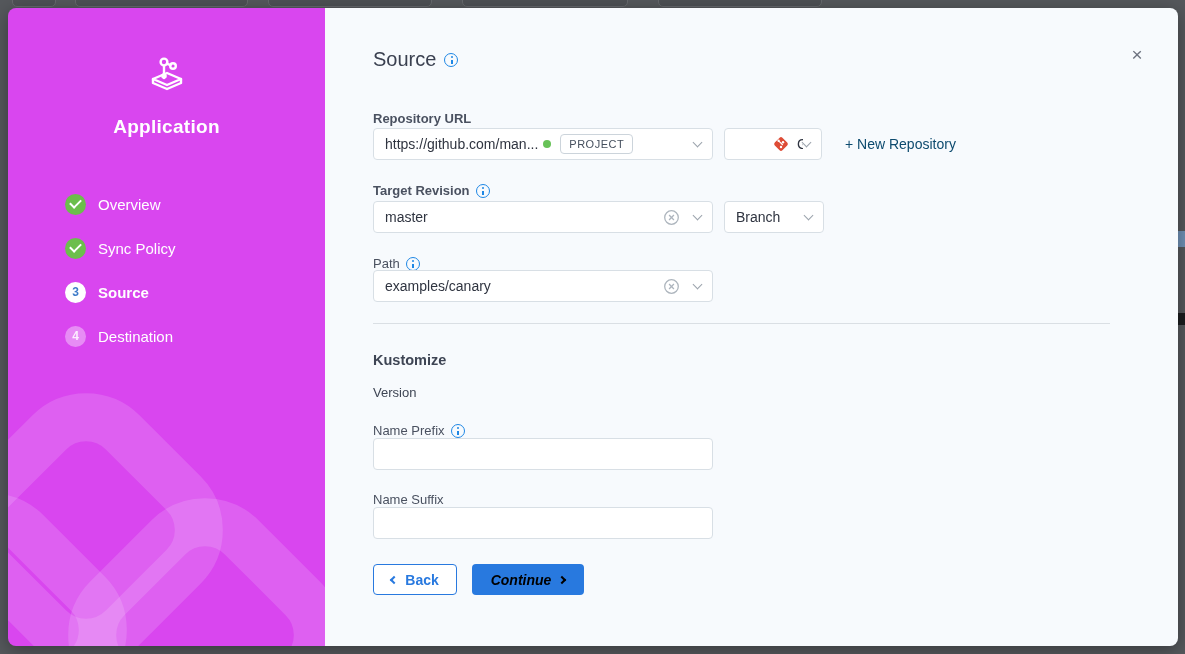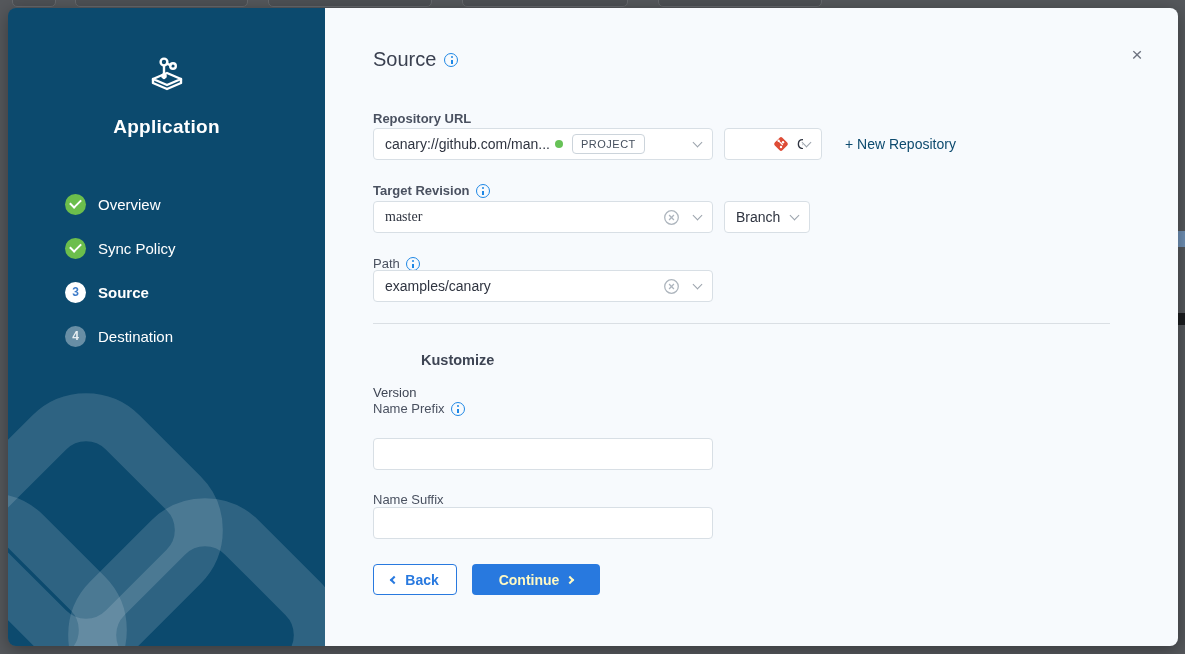"Application" .sidebar { background: #0c4a6e -> #d946ef }
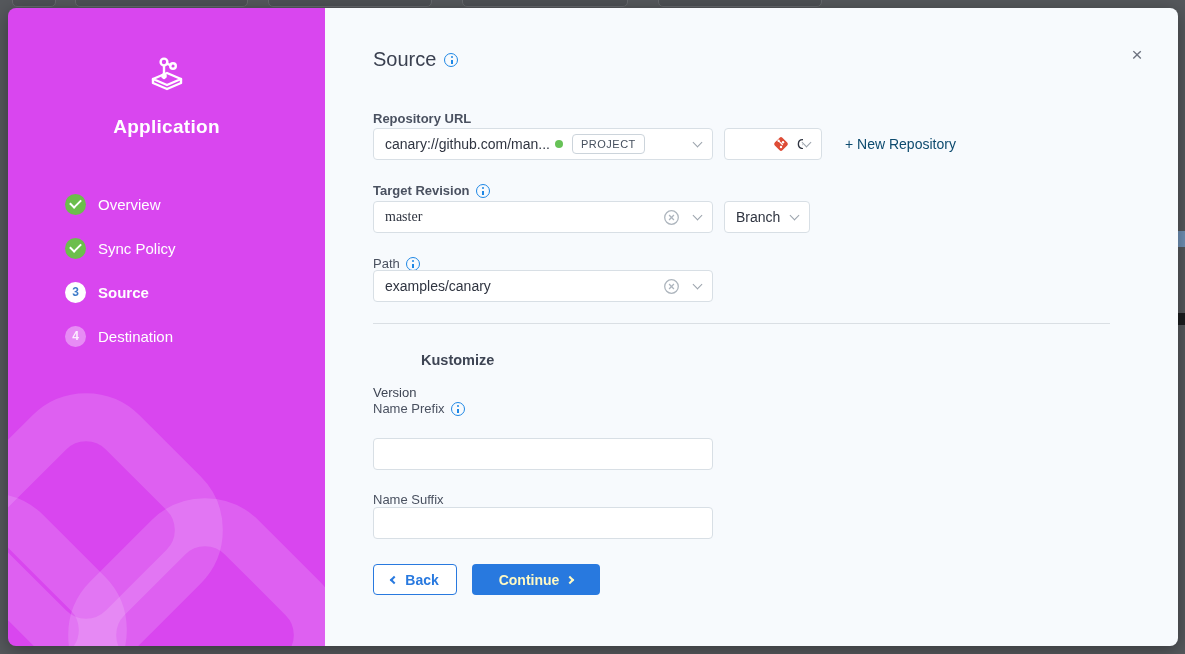"canary://github.com/man..." span.value { text: canary://github.com/man -> https://github.com/man }
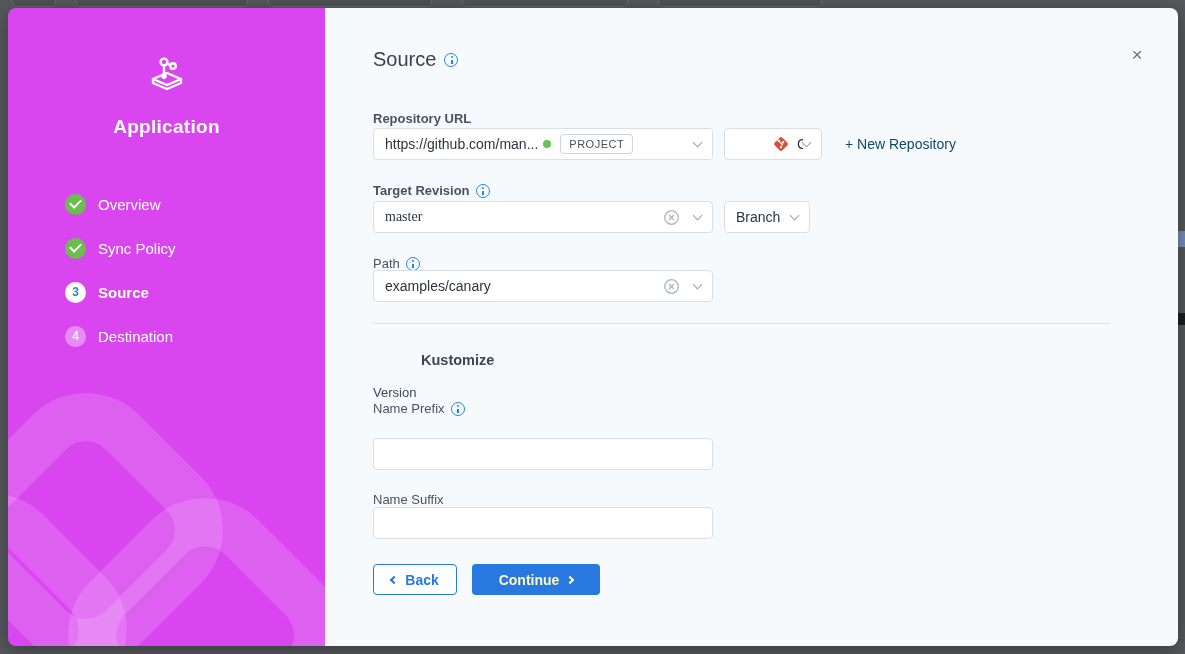"master" div.box { font-family: Liberation Serif, serif -> none }
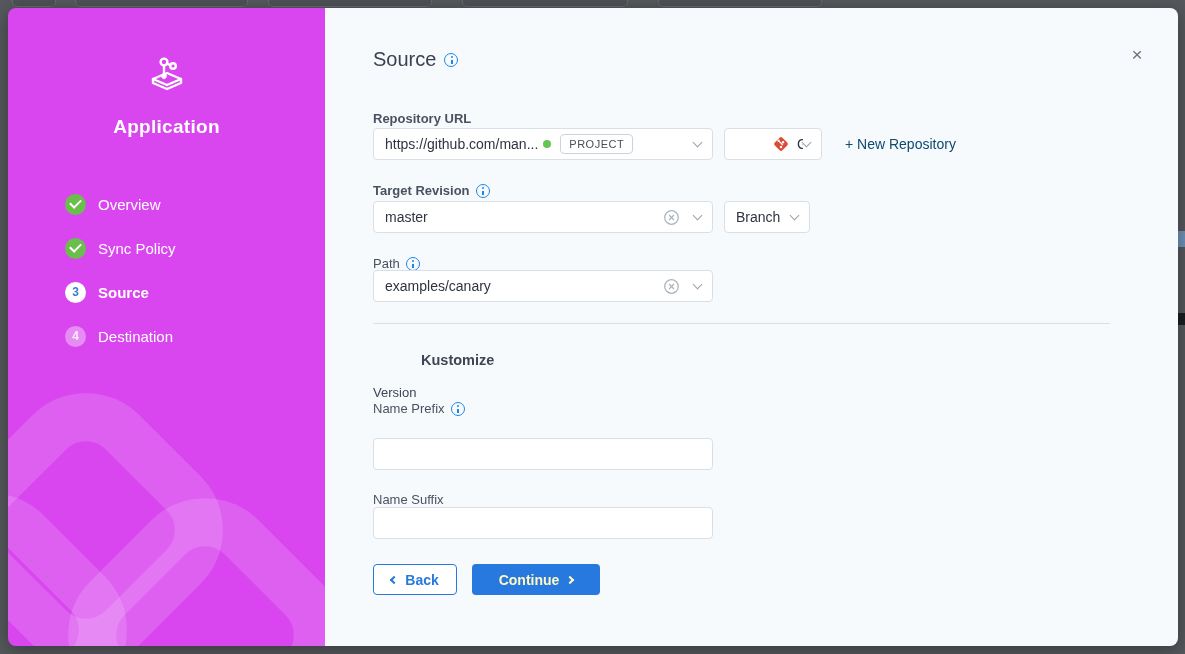"Branch" div.box { width: 86px -> 100px }
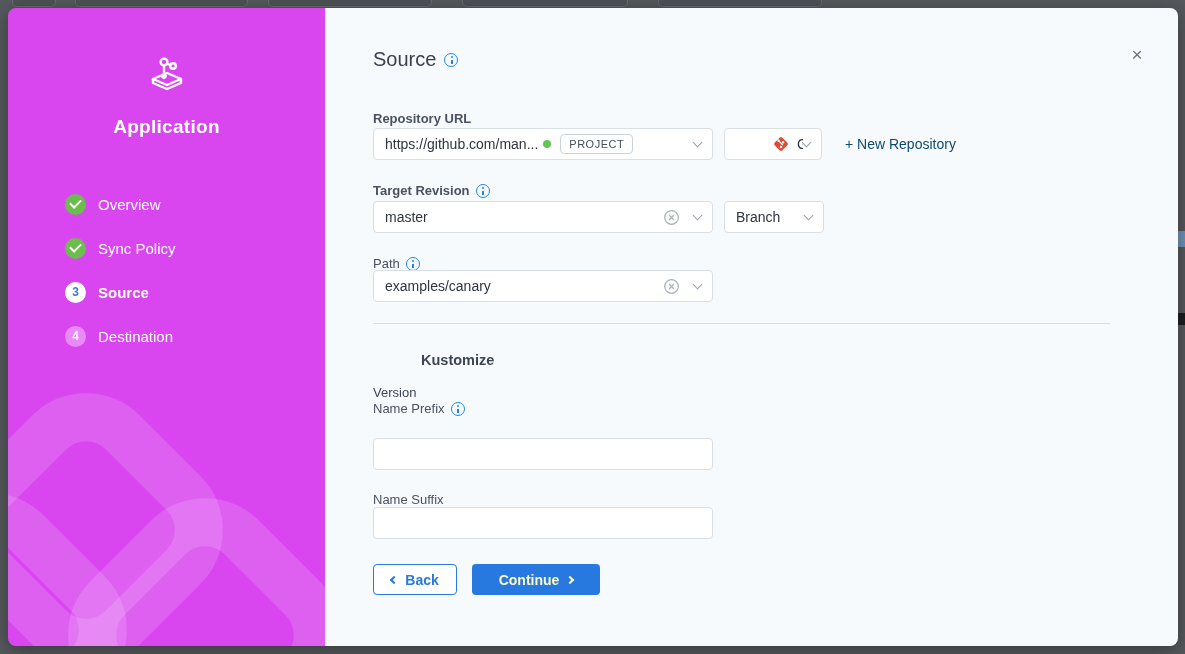"Kustomize" div.section-heading { margin-left: 48px -> none }
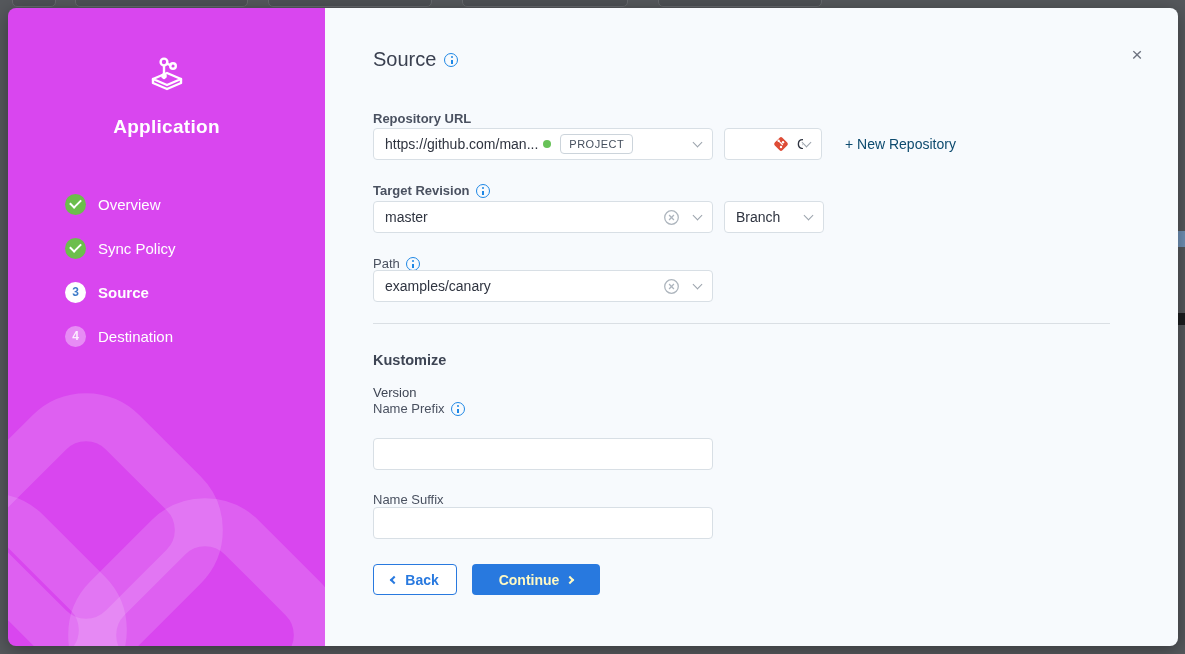"Name Prefix" div.field-label { top: 393px -> 415px }
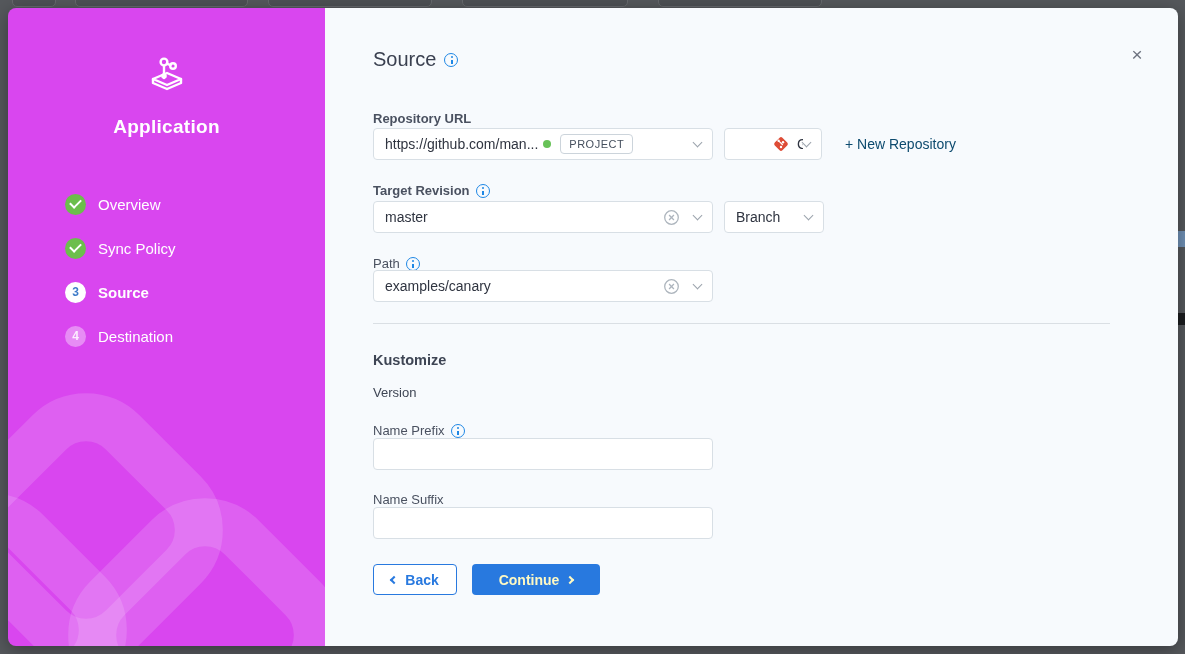"Continue" .btn-continue { color: #fef9c3 -> #000000; font-style: none -> italic; width: 128px -> 112px }
